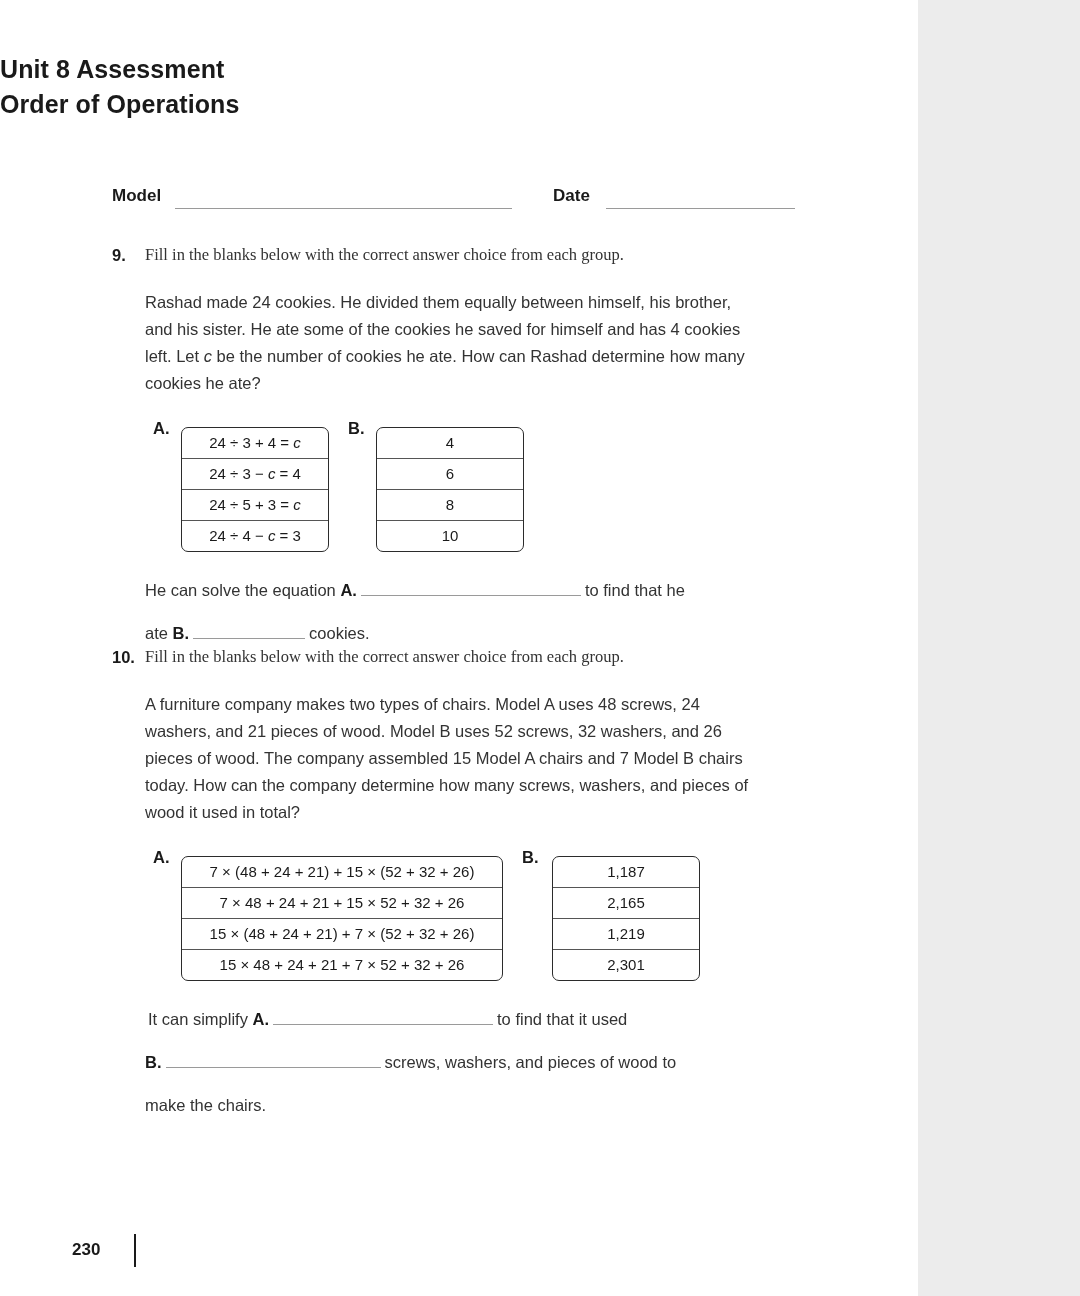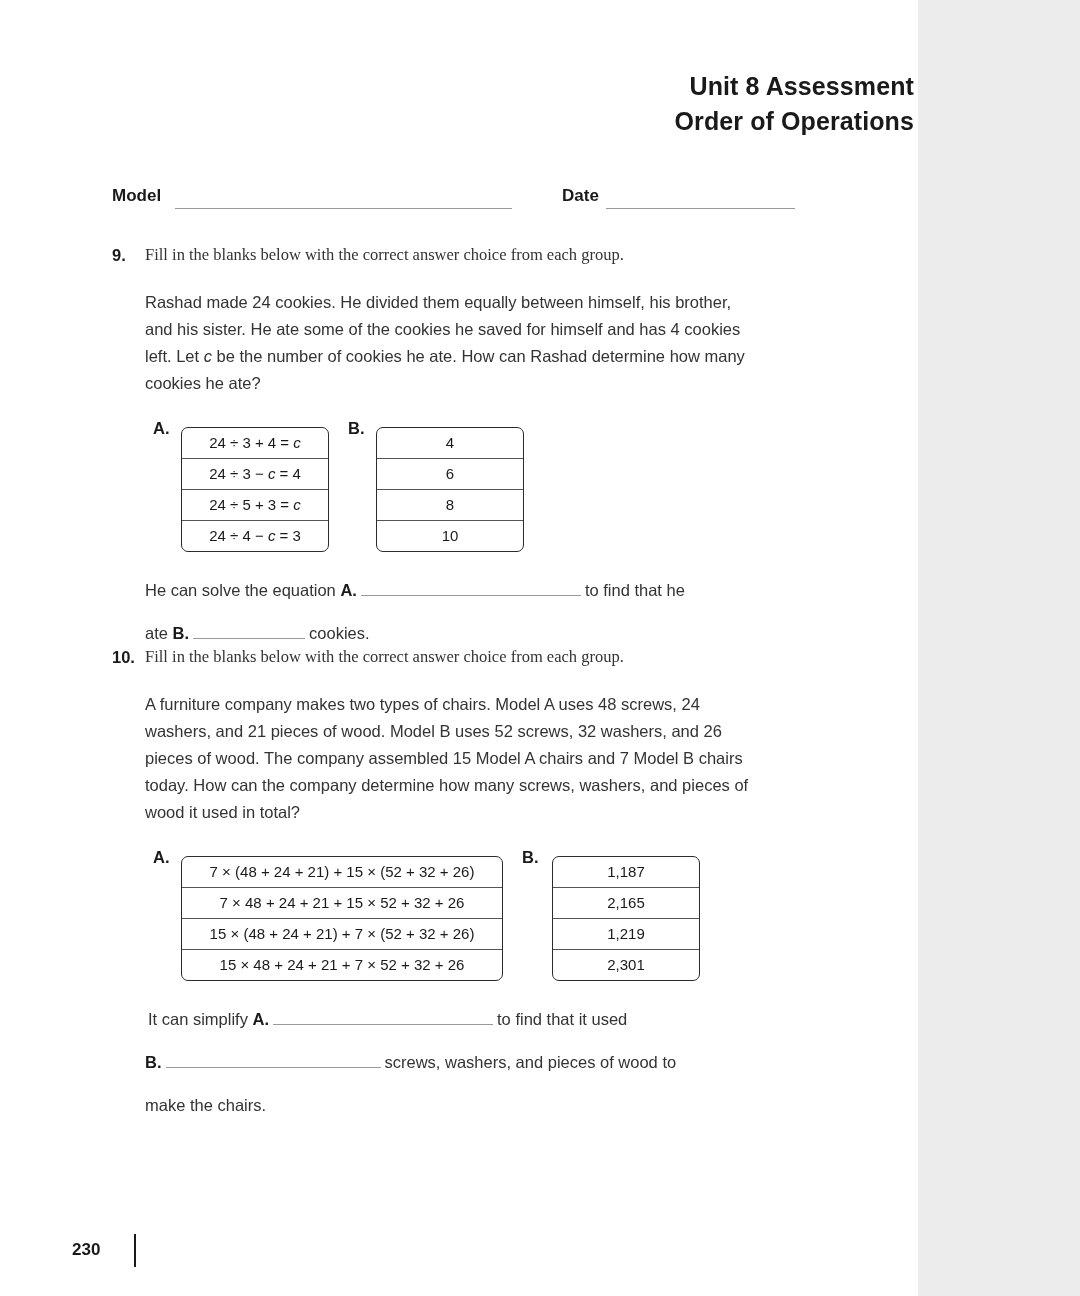"Unit 8 Assessment" .title-block { text-align: right -> left; top: 69px -> 52px }
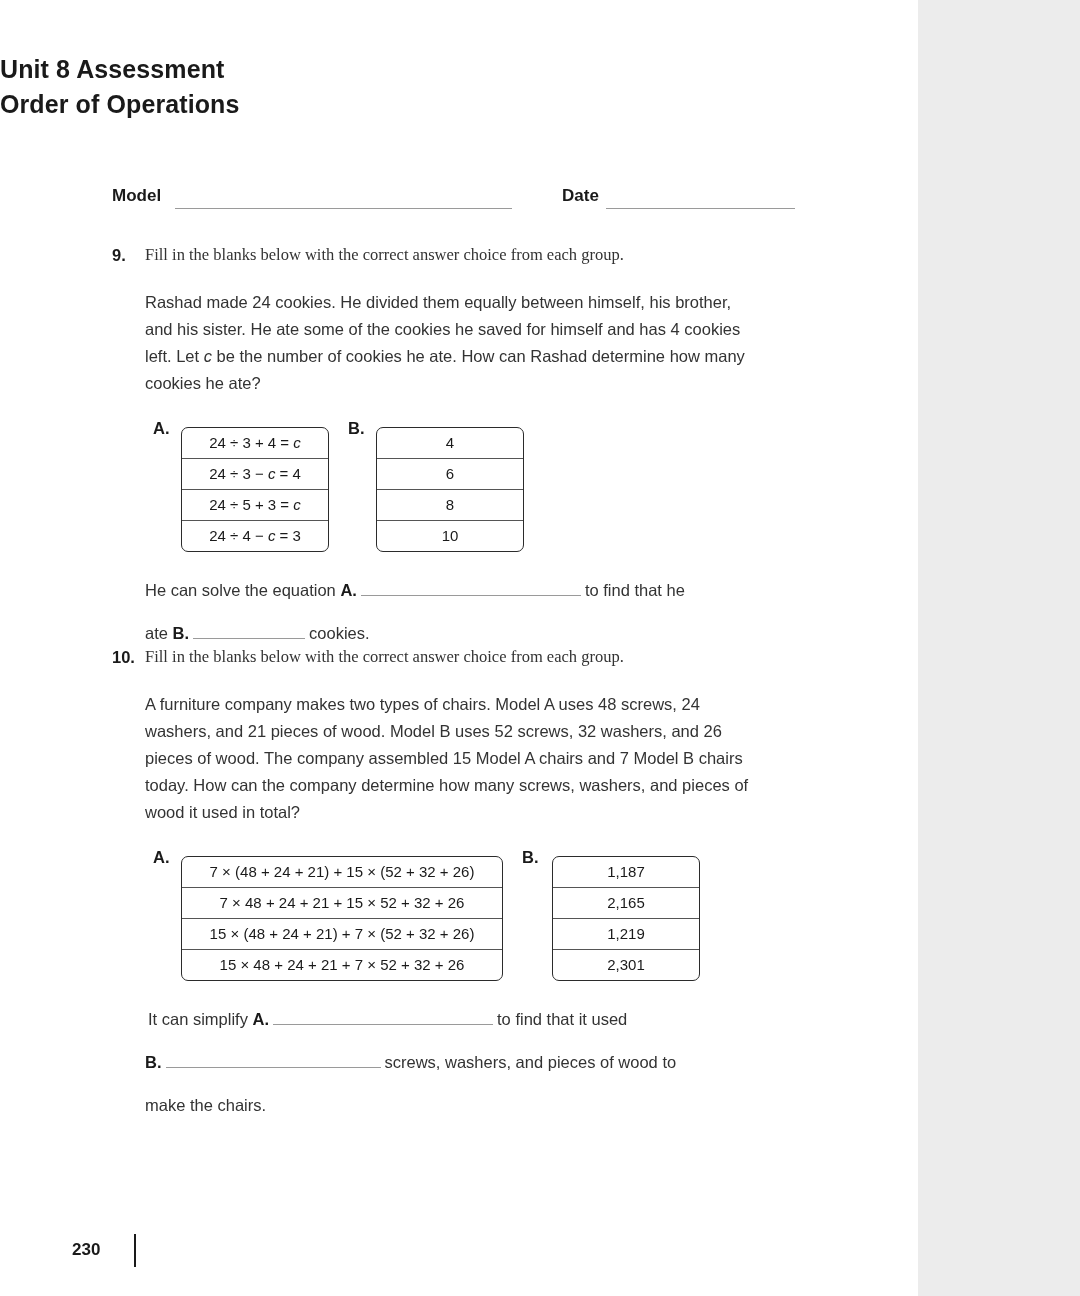"Date" .nd-label.date { left: 450px -> 441px }
